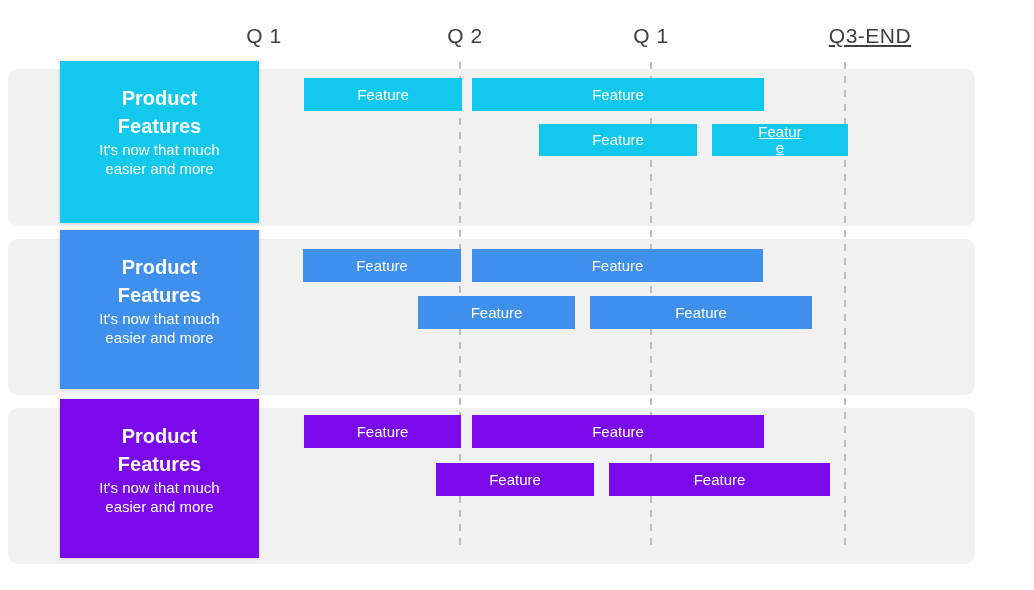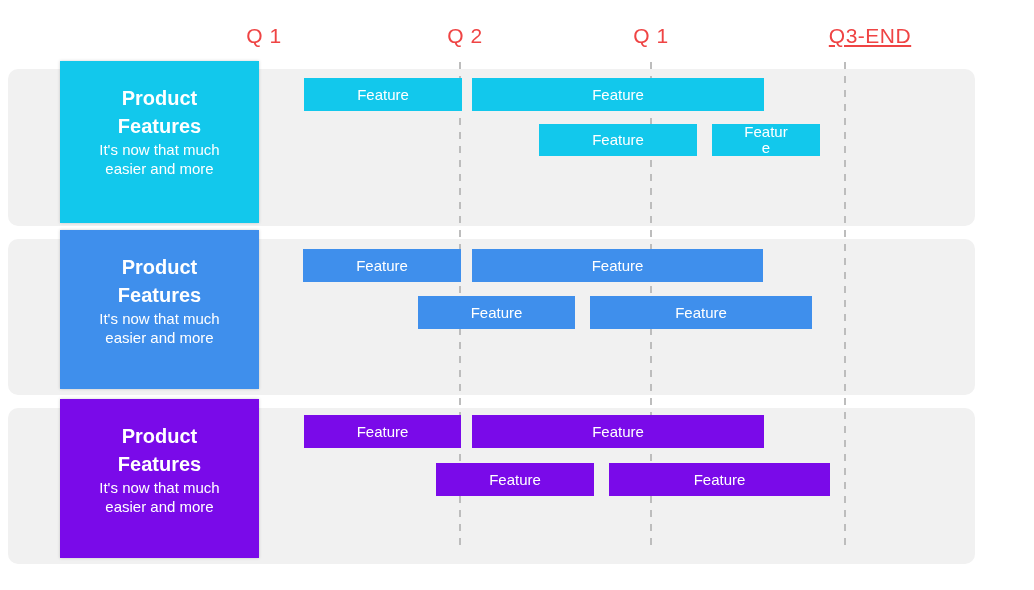"Q 1" .qlabel { color: #ef4444 -> #404040 }
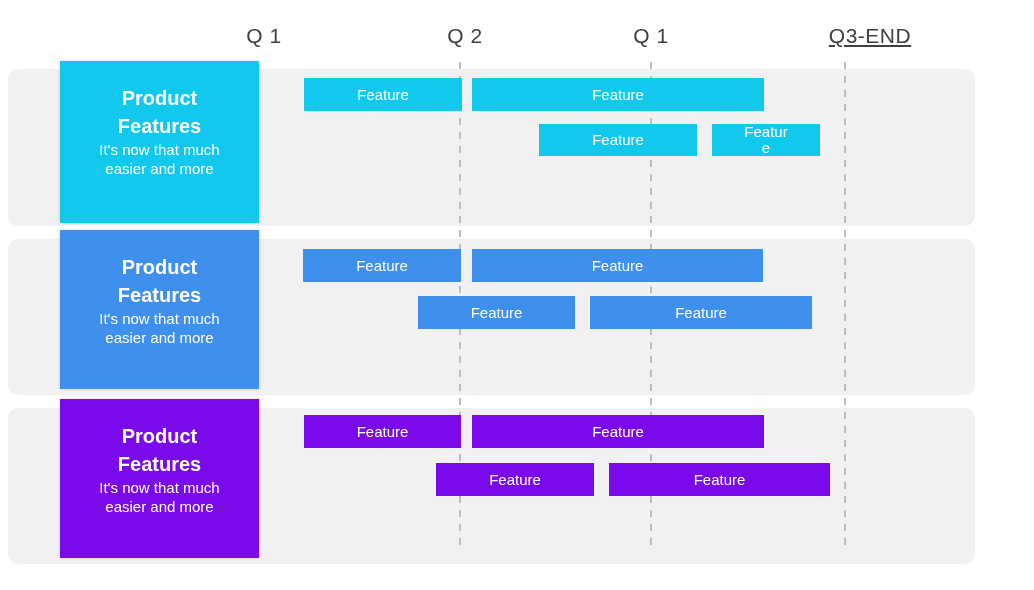"Featur" div.bar { text-decoration: none -> underline; width: 108px -> 136px }
